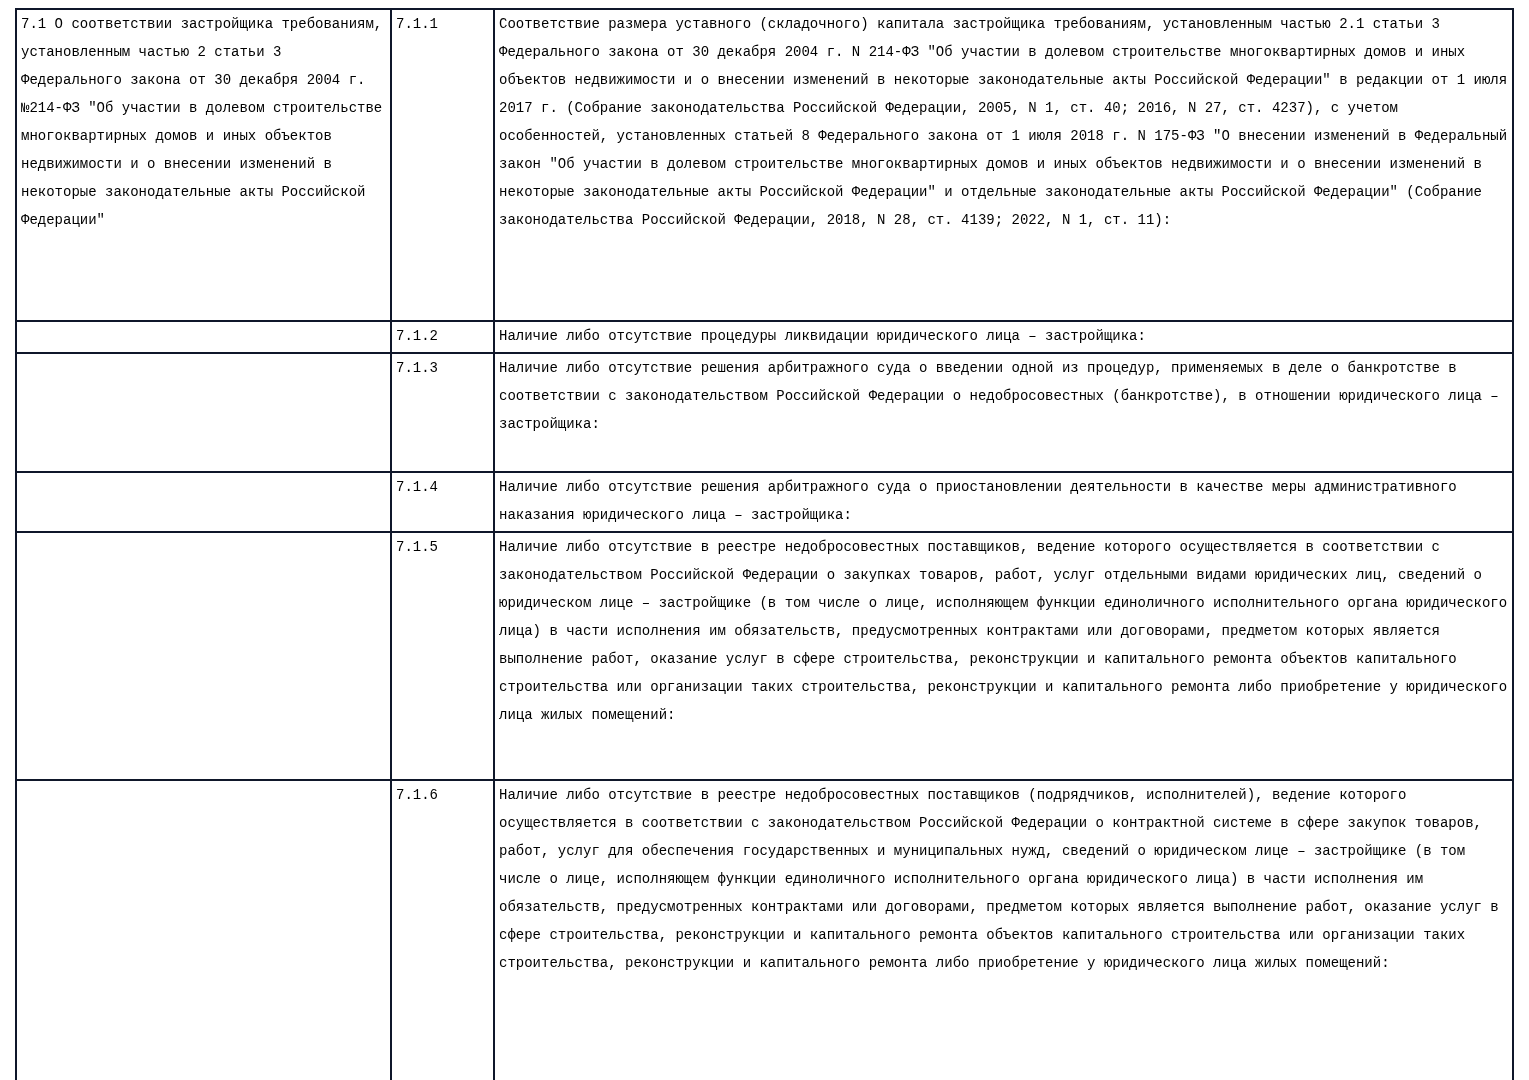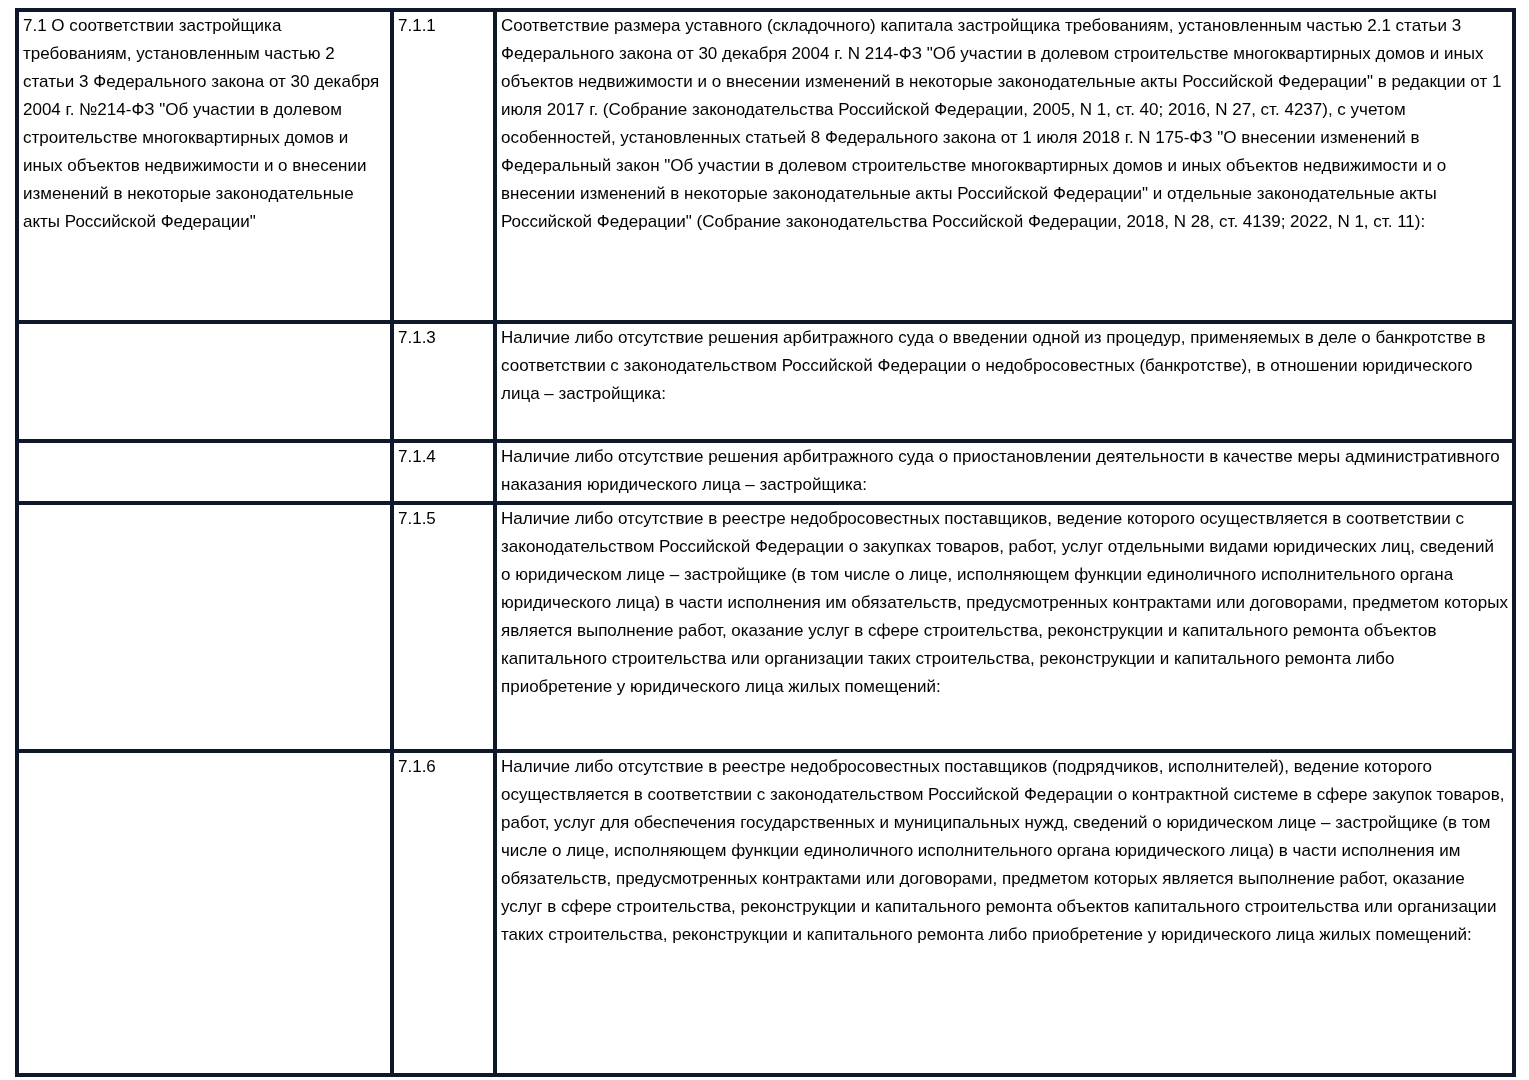"7.1 О соответствии застройщика" table.decl td { border: 4px solid #0f172a -> 2px solid #0f172a; font-family: none -> Liberation Mono, monospace; font-size: 17px -> 14px }
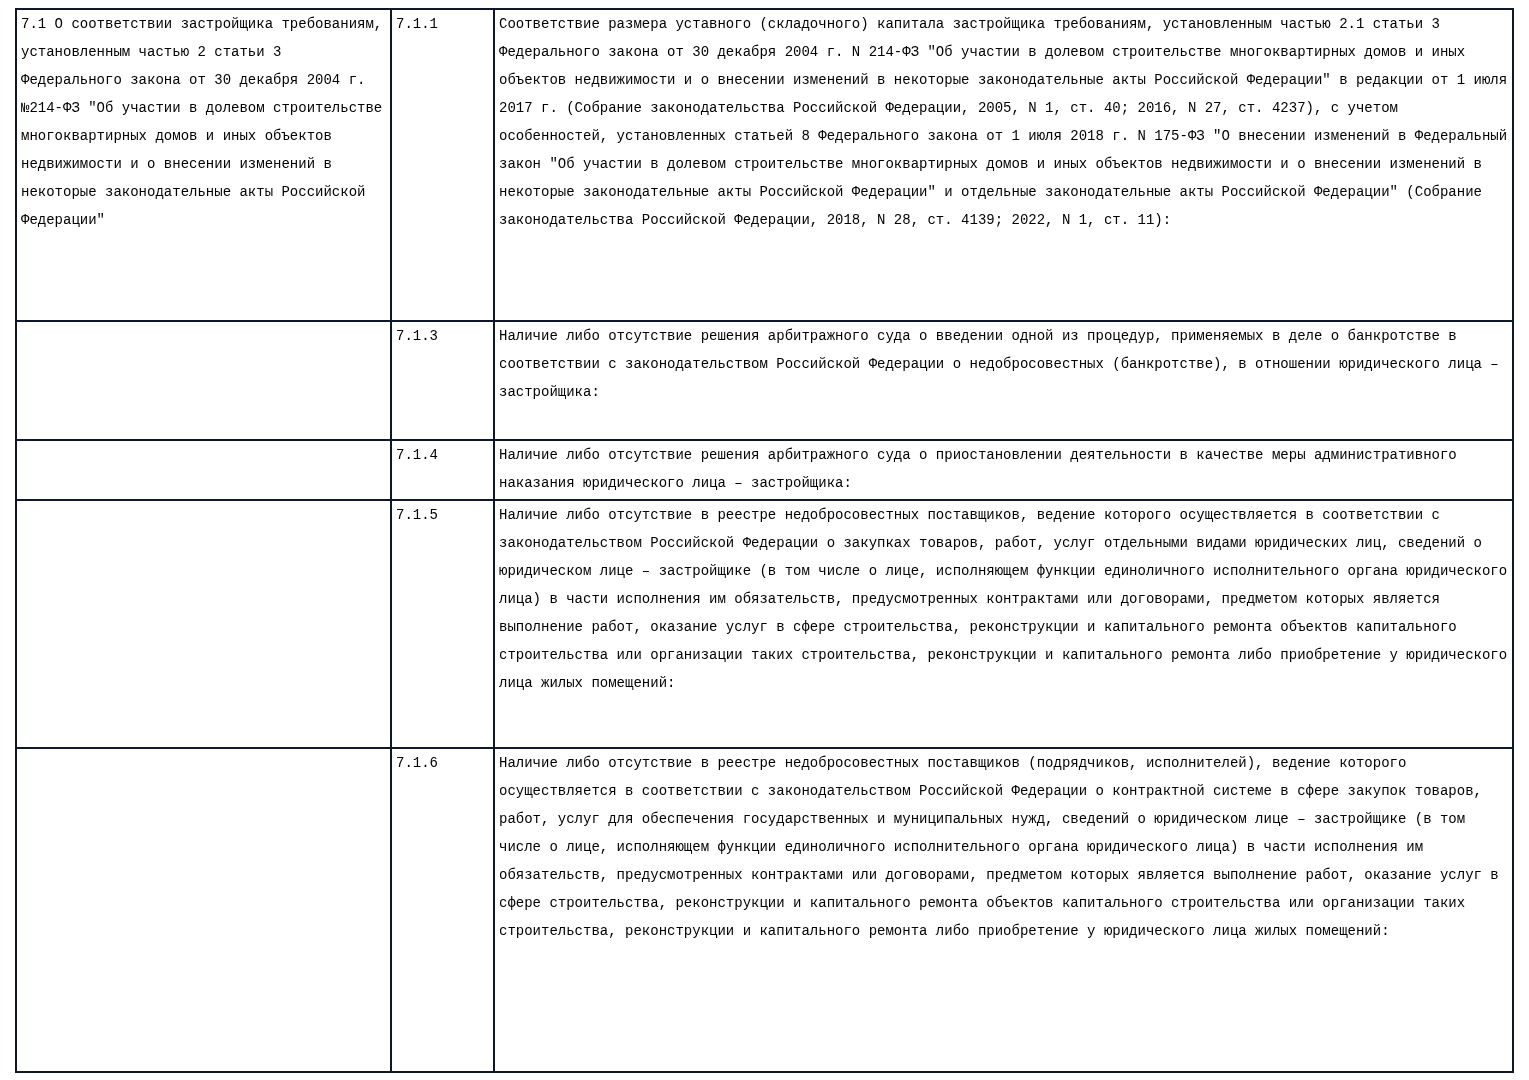"7.1.2" tr.r2 { html: none -> <tr> <td></td> <td>7.1.2</td> <td>Наличие либо отсутствие процедуры ликвидации юридического лица – застройщика:</td> </tr> }
